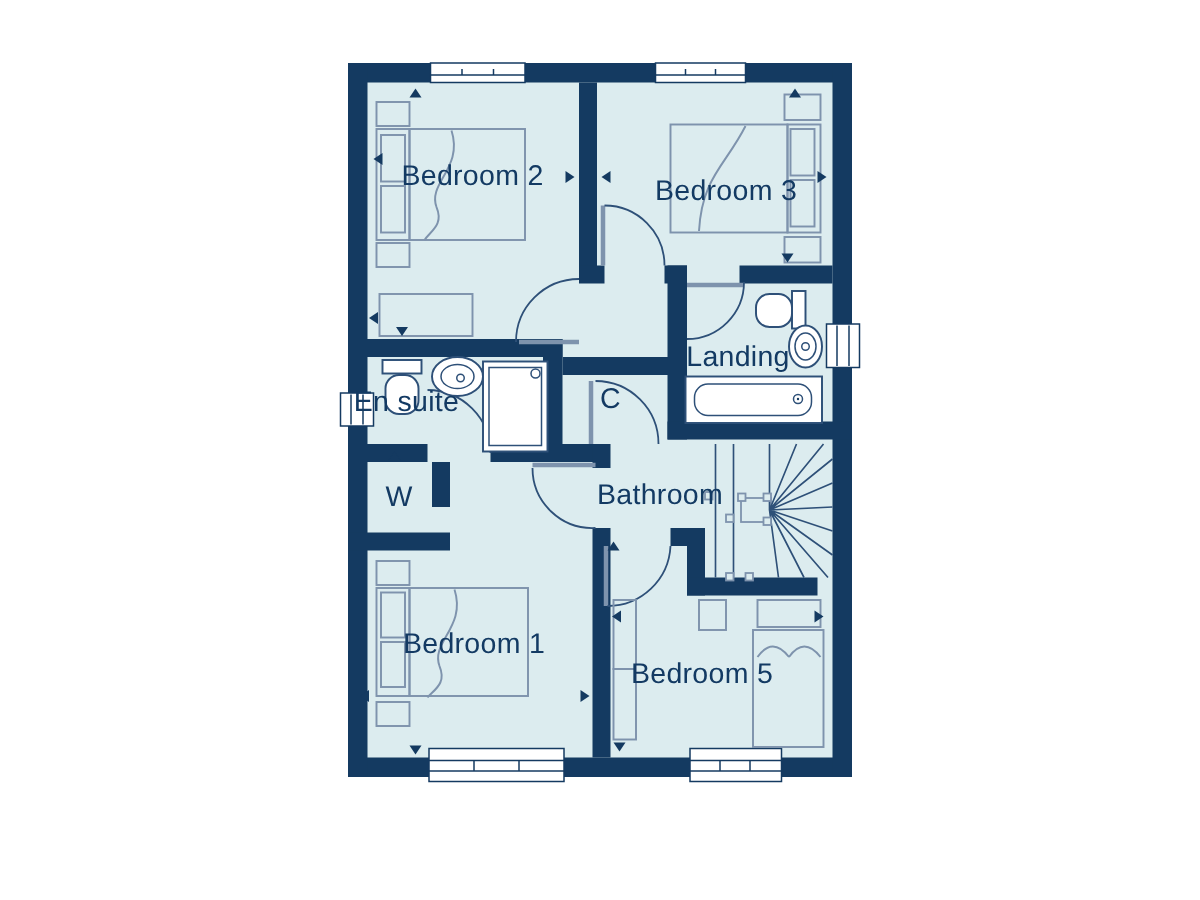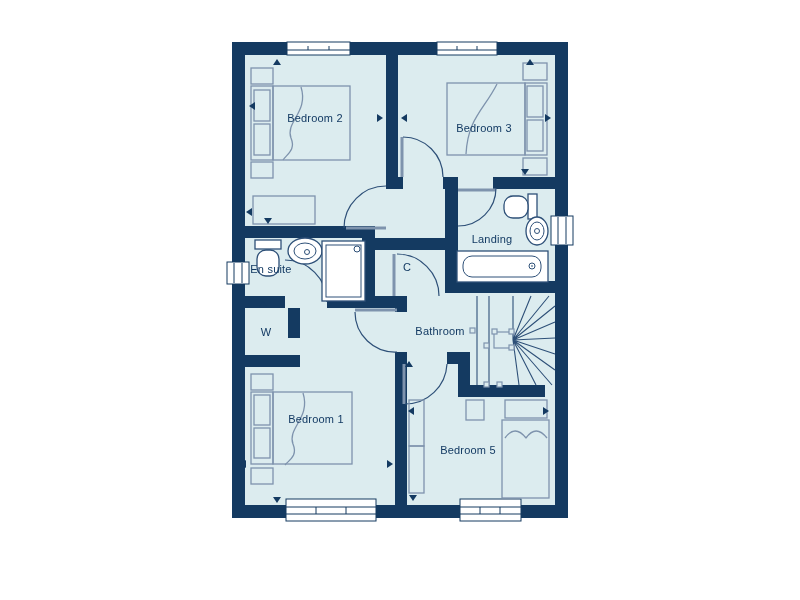"Bedroom 2" .room-label { font-size: 11px -> 19px }
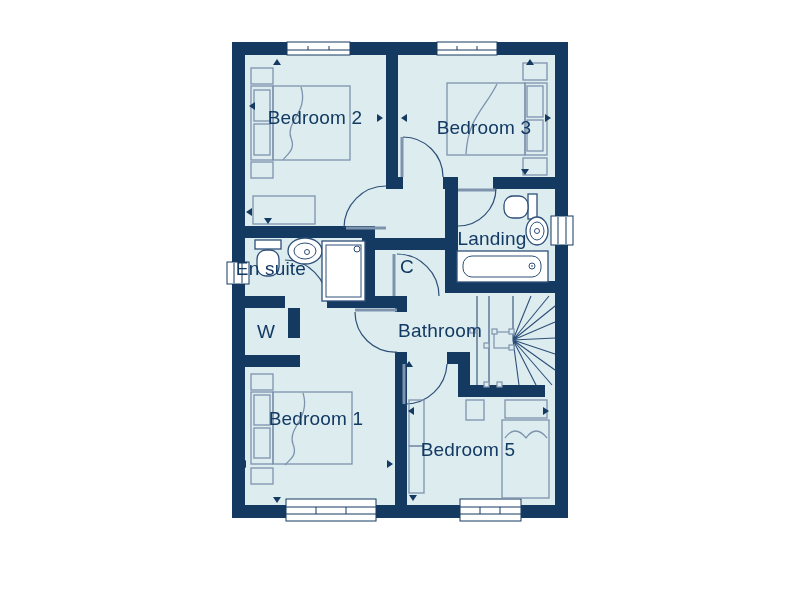"Bedroom 1" .lbl-bedroom1 { top: 419px -> 430px }
